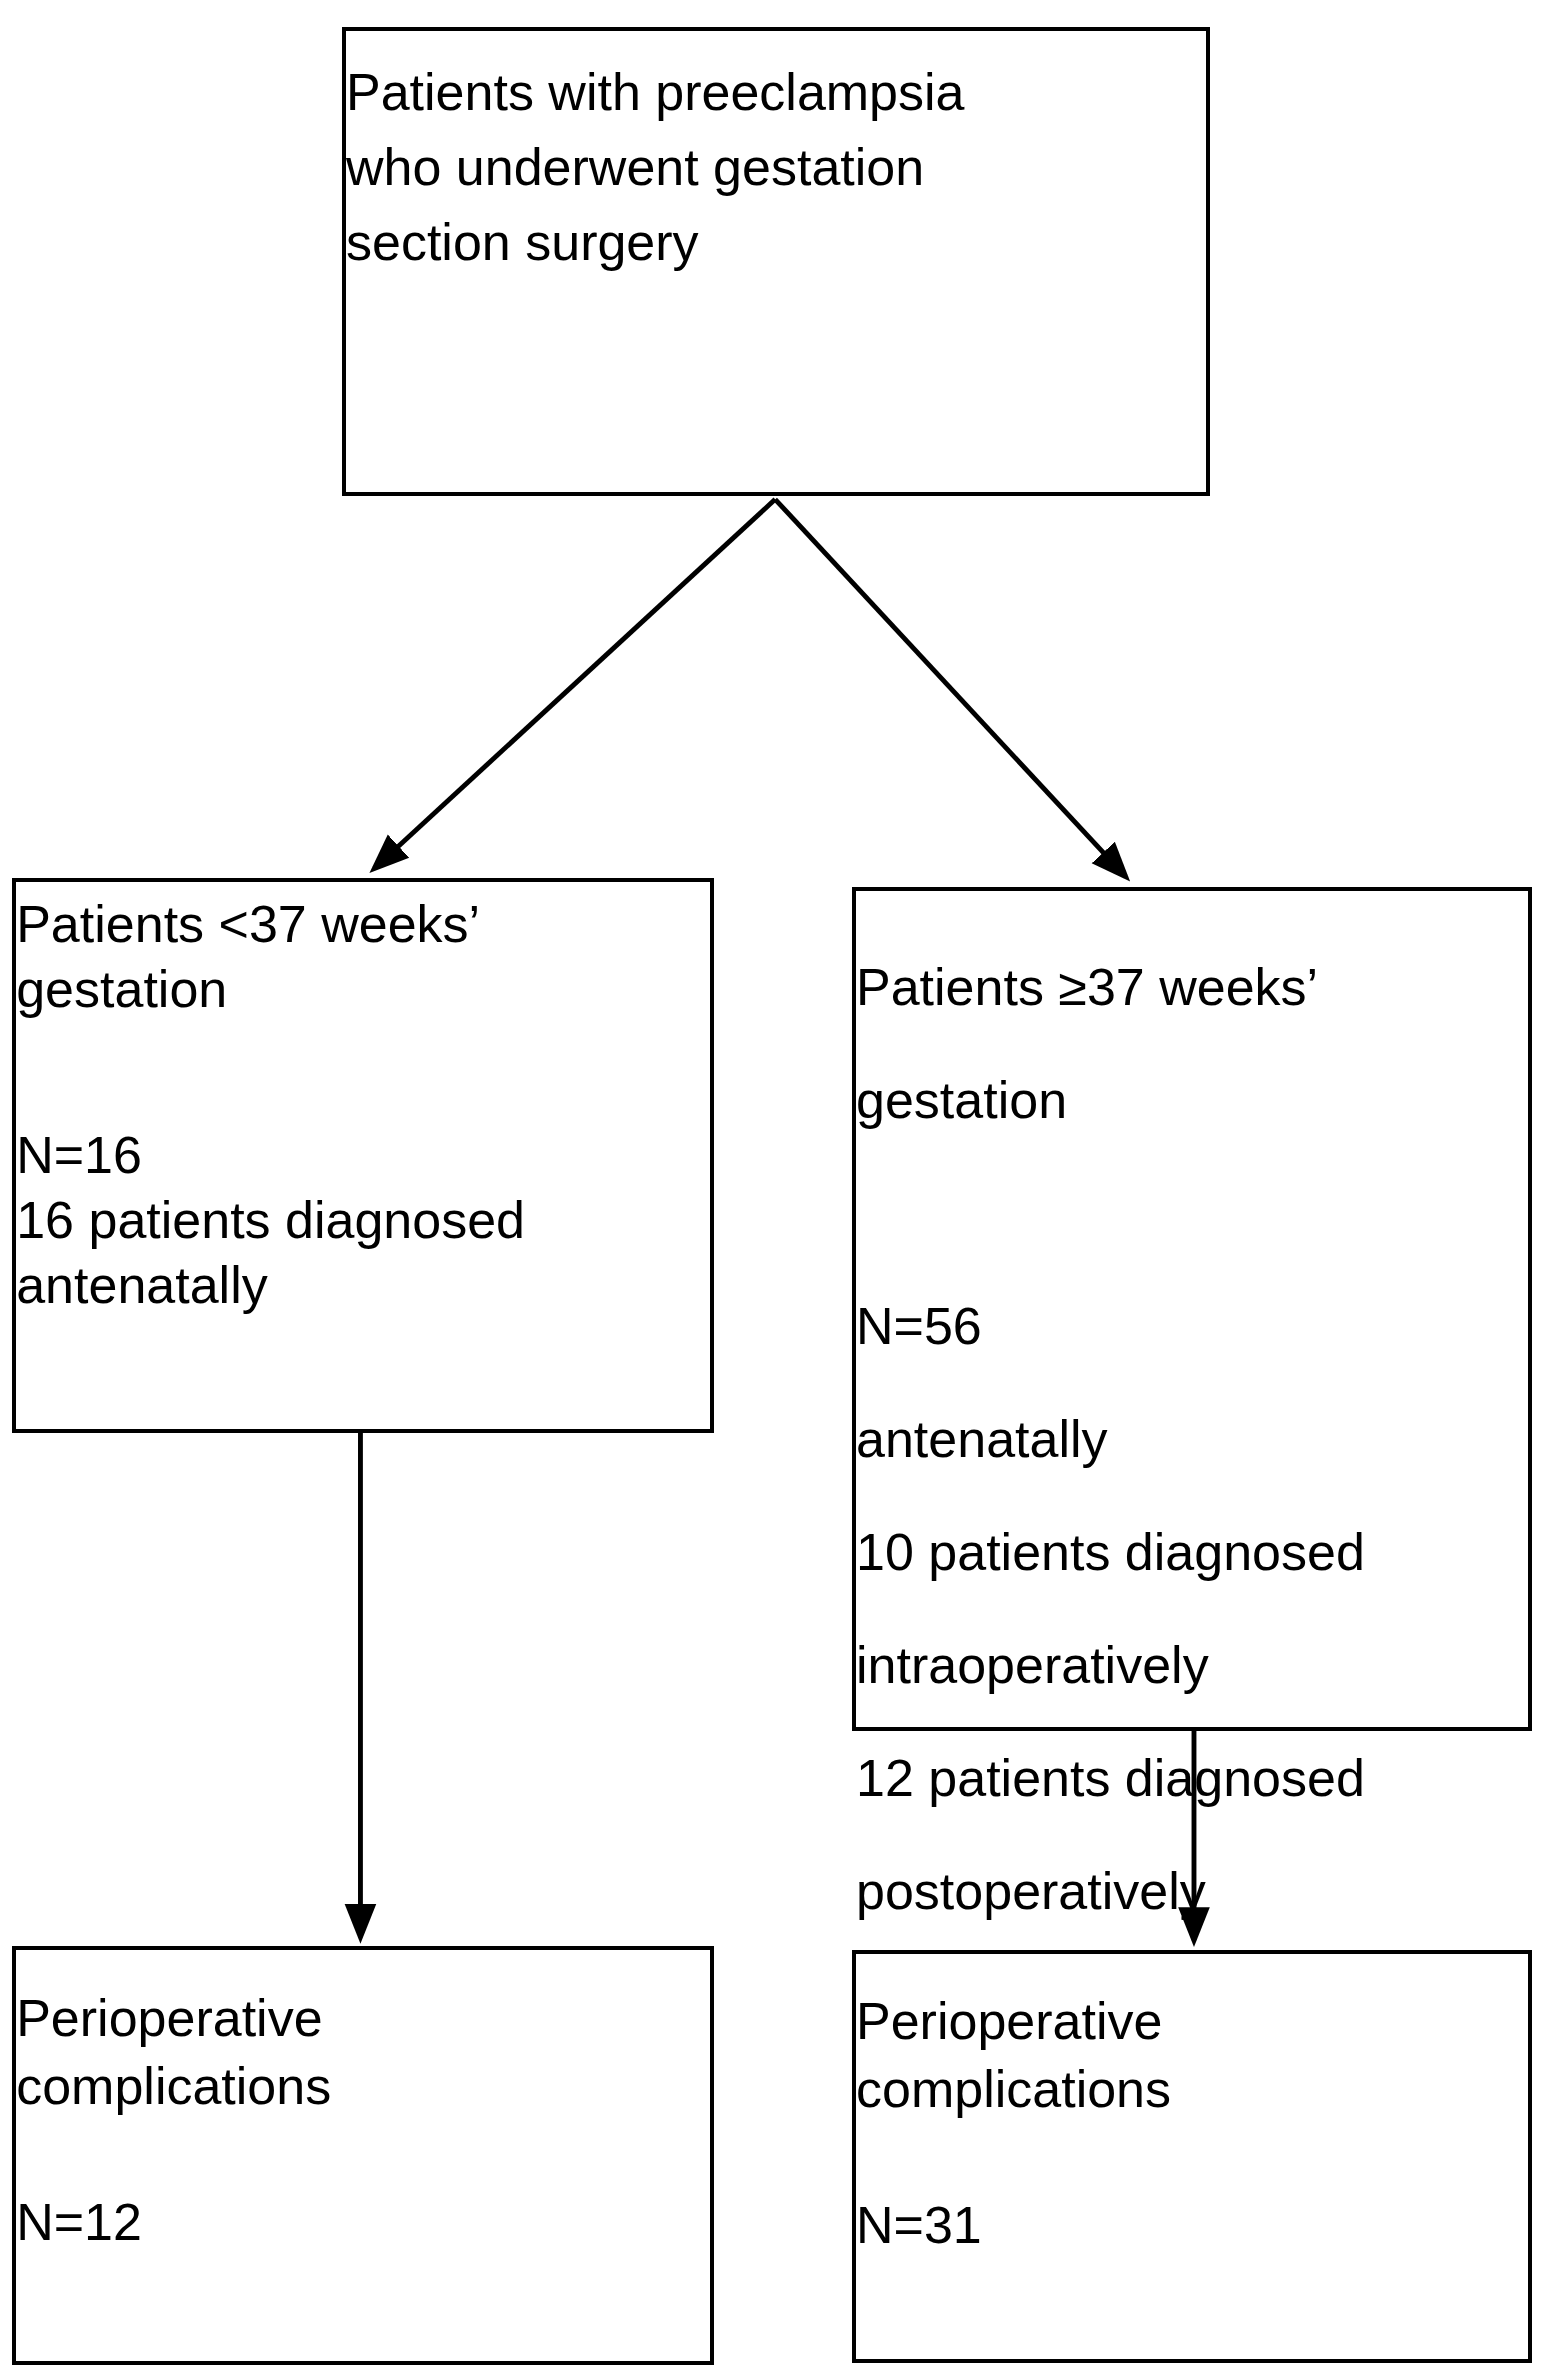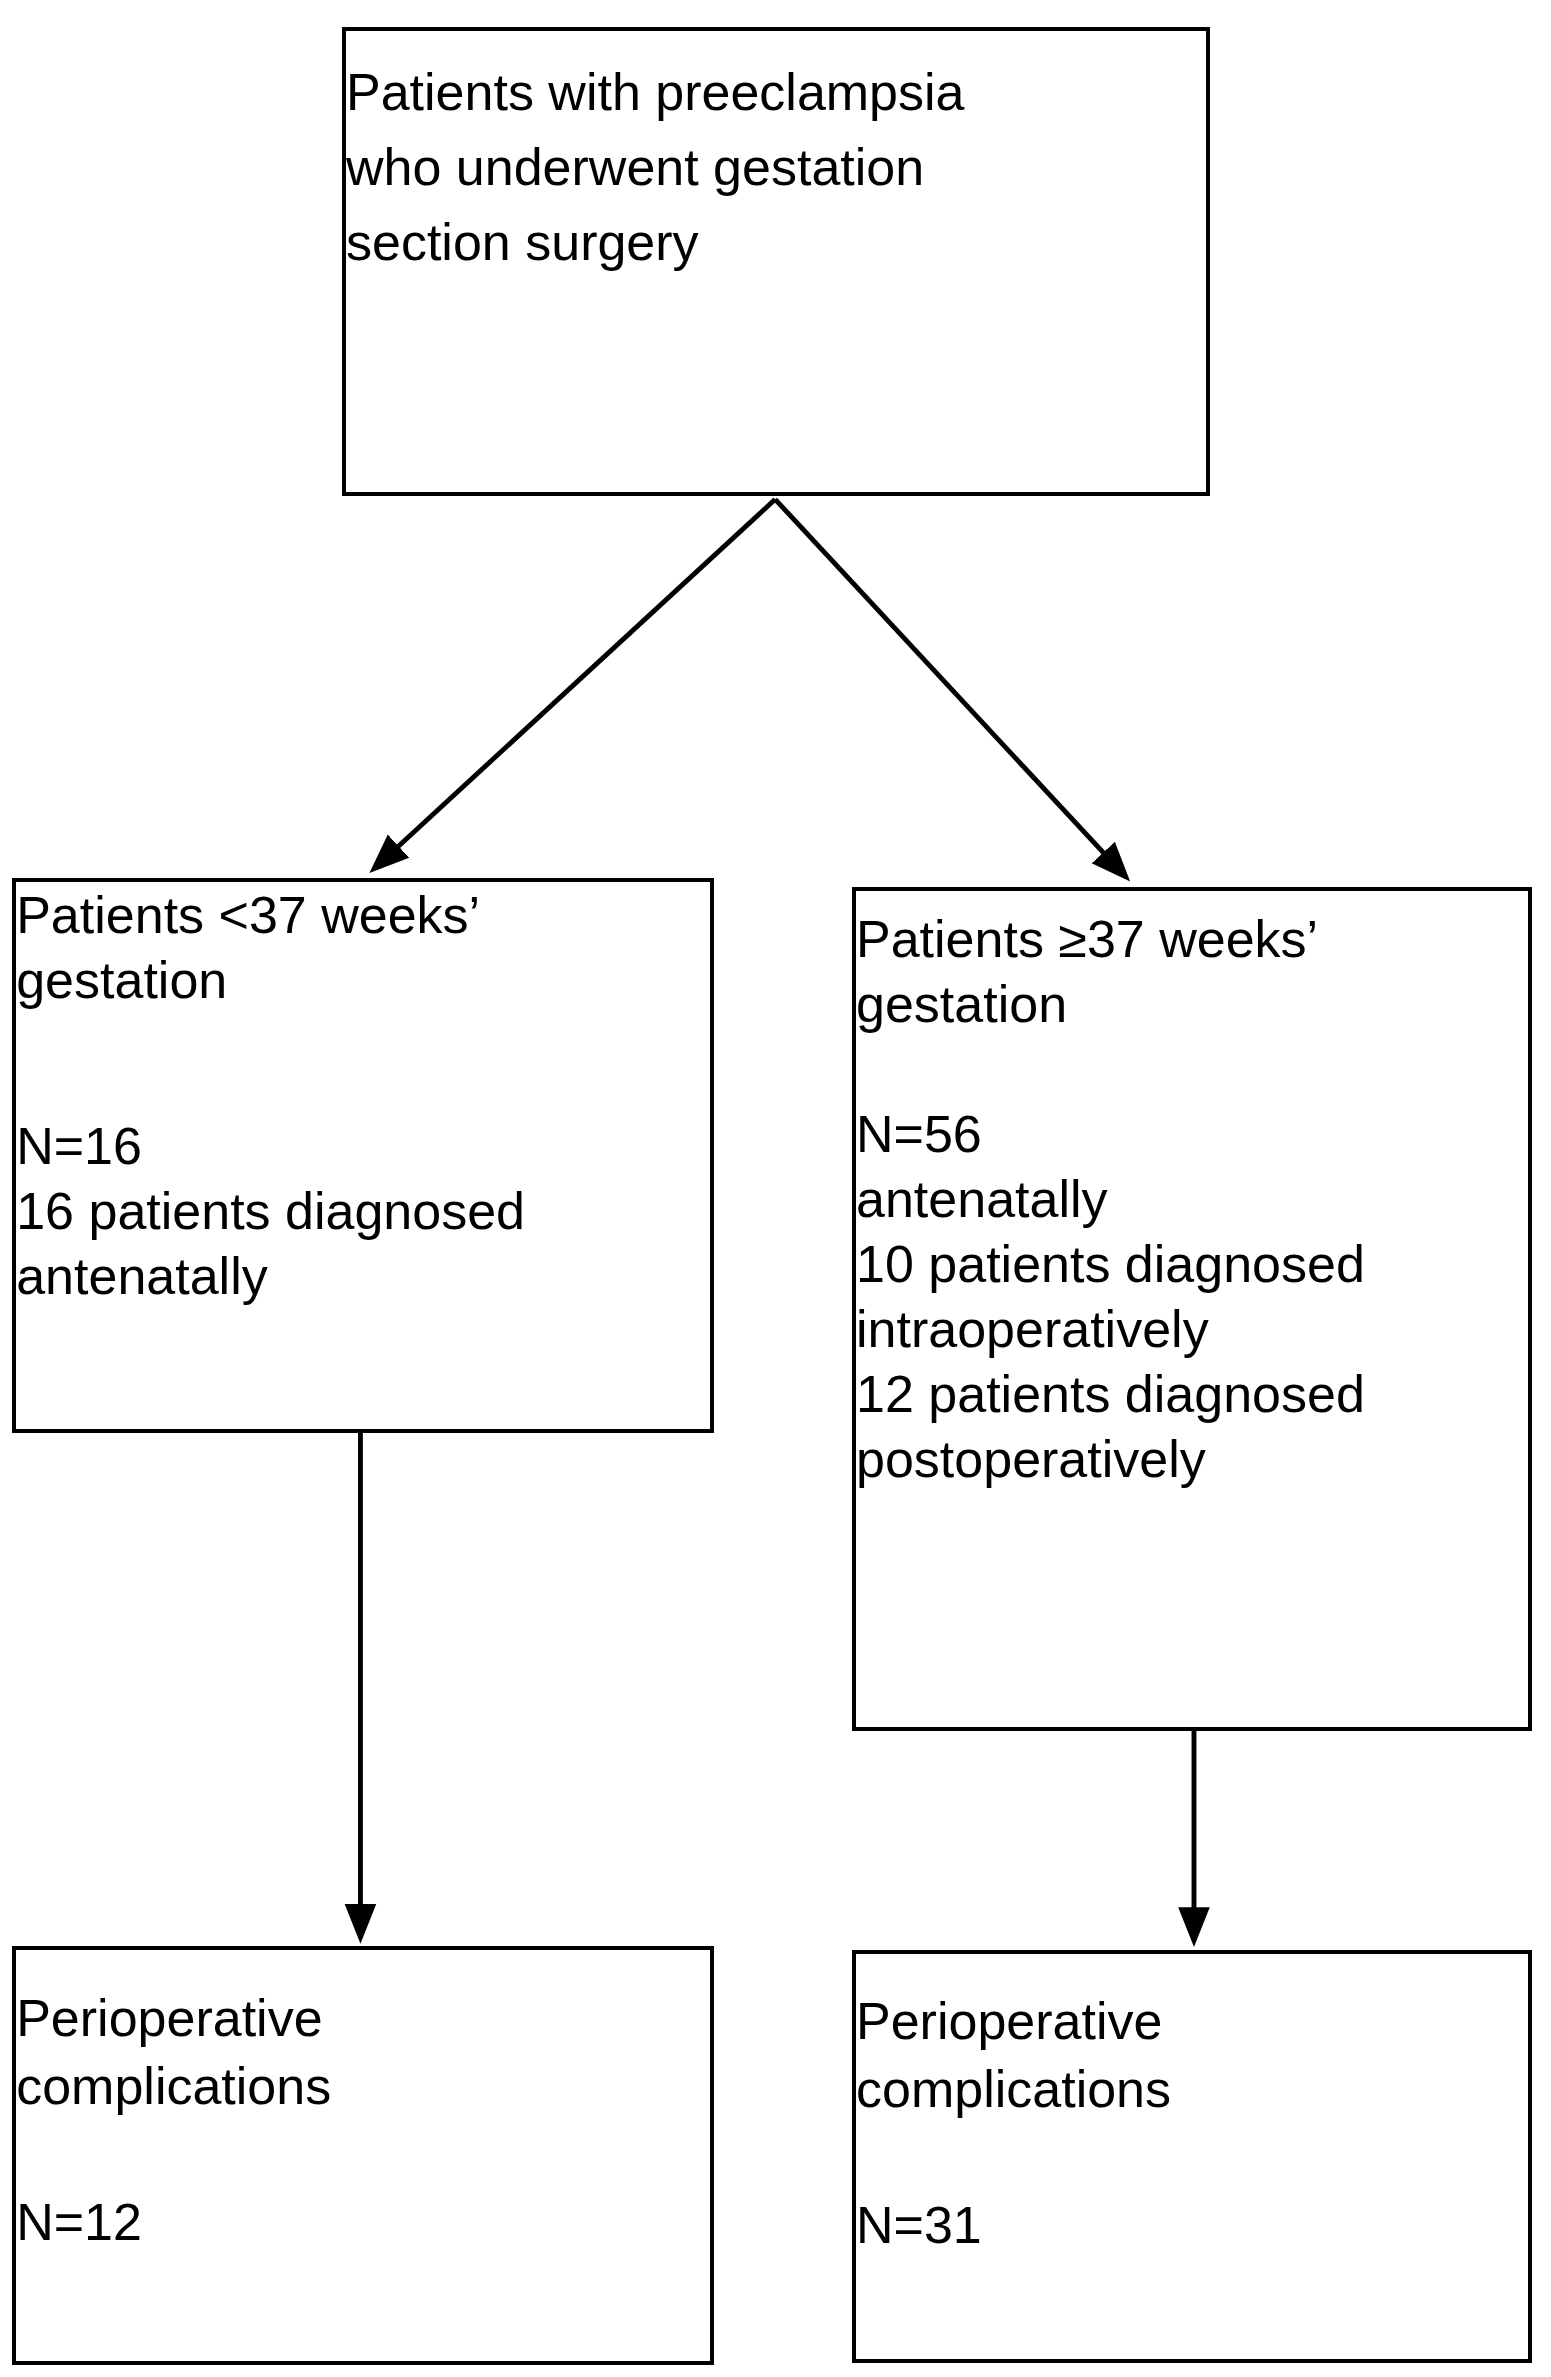"Patients <37 weeks’" .box-left { padding-top: 1px -> 10px }
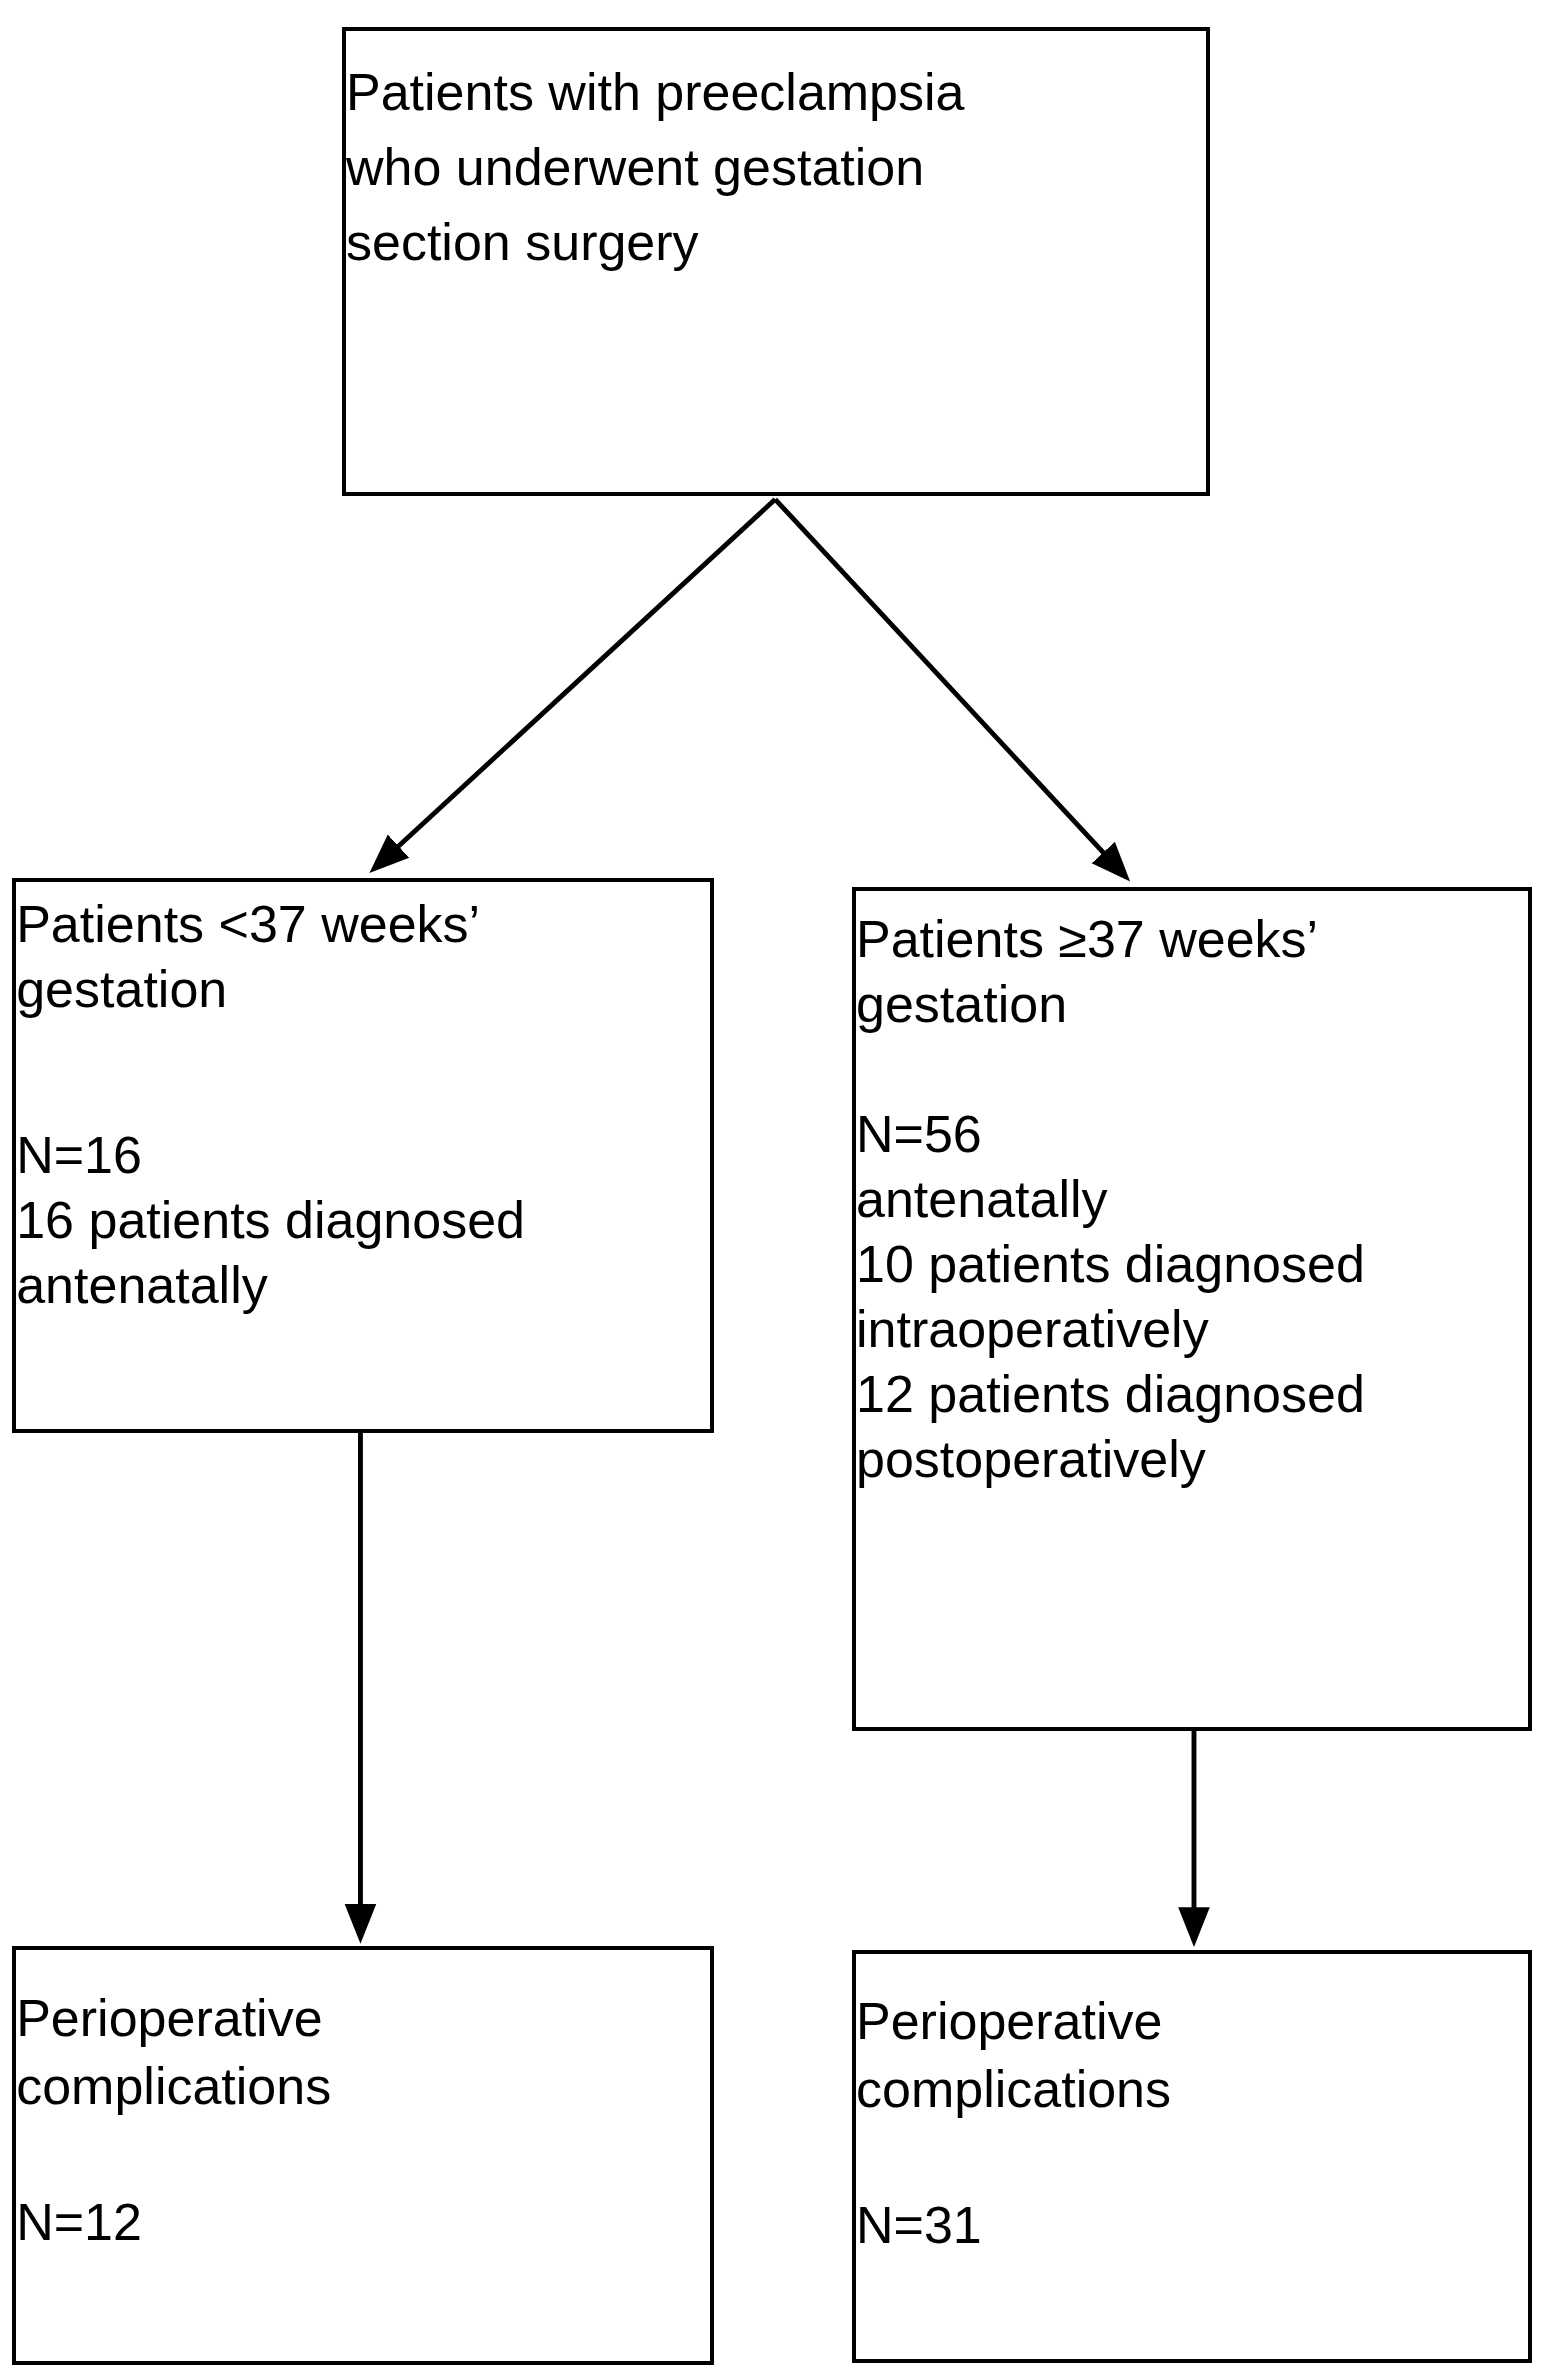"Patients ≥37 weeks’" .box-right .bline { margin-top: none -> 48px }
